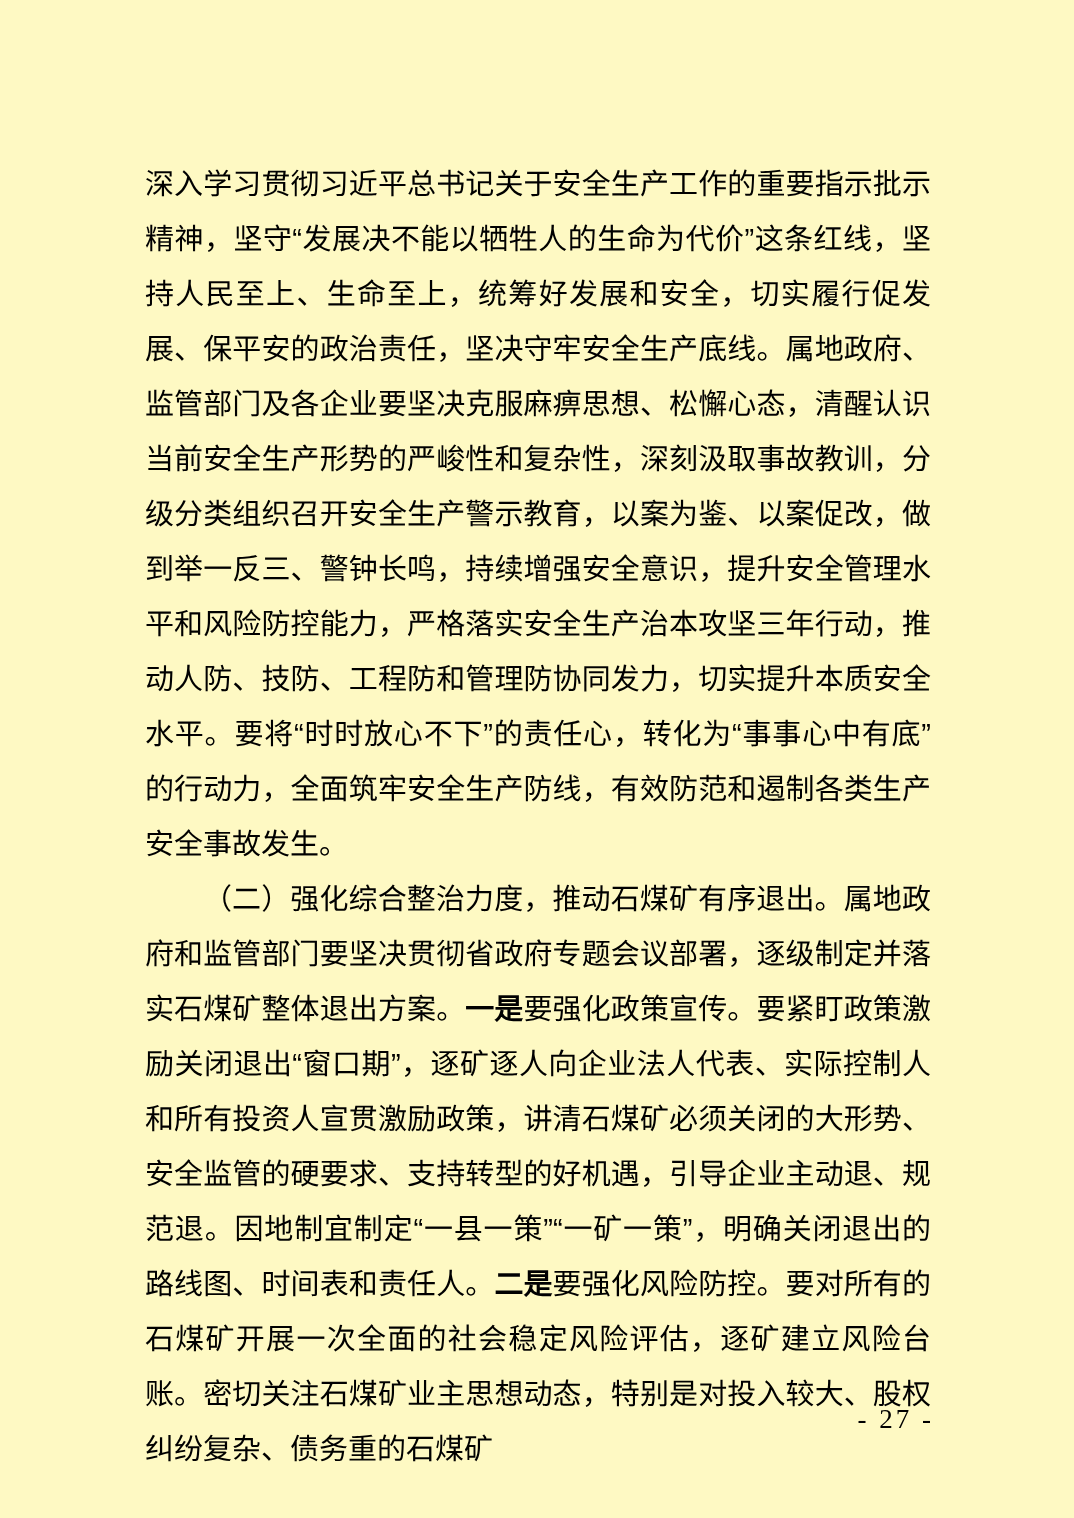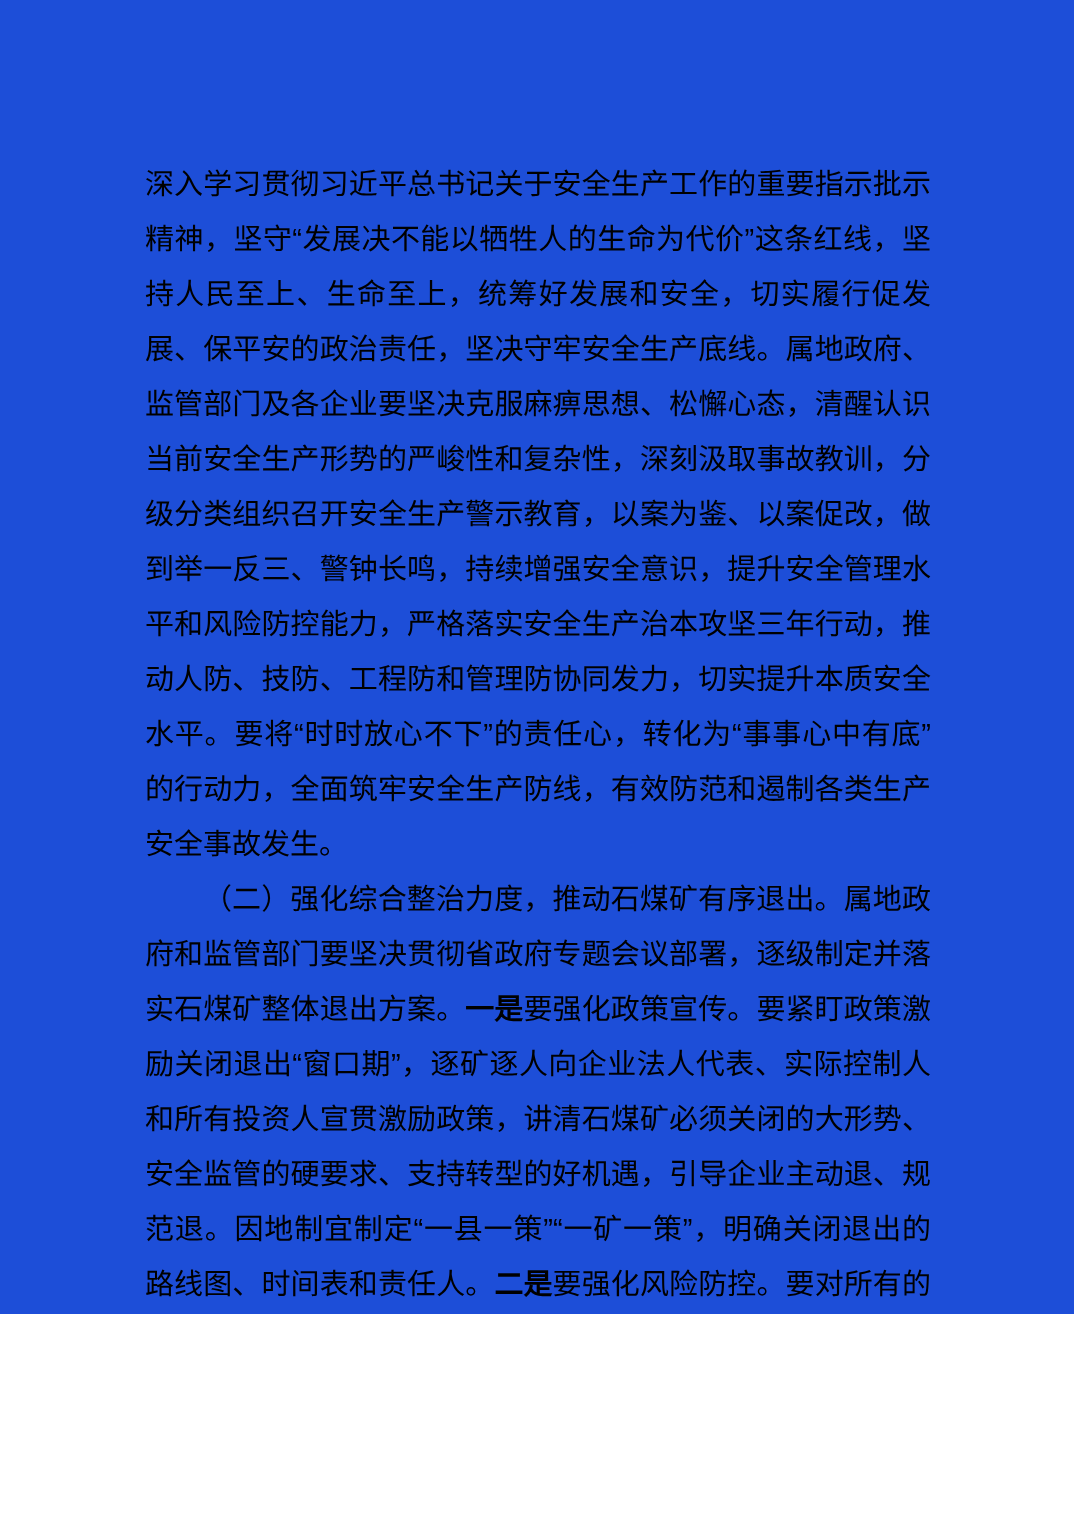"深入学习贯彻习近平总书记关于安全生产工作的重要指示批示精神，坚守“发展决不能以牺" .page { background: #1d4ed8 -> #fef9c3; height: 1314px -> 1518px }
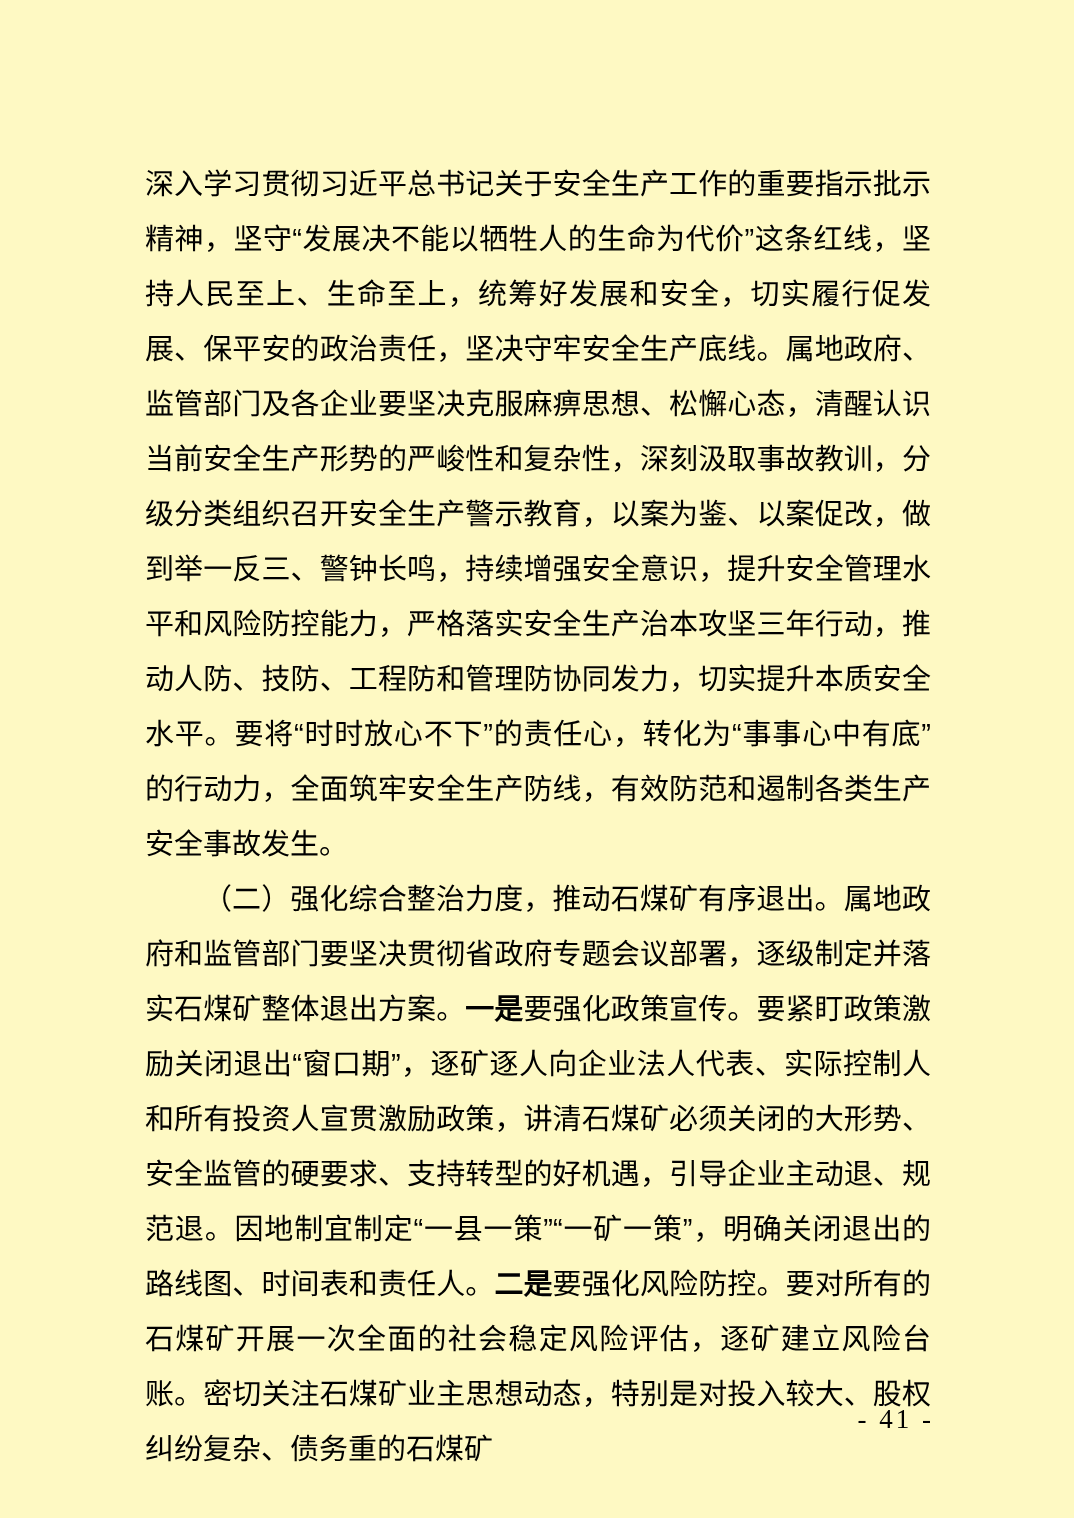"- 41 -" div.page-number { text: 41 -> 27 }
